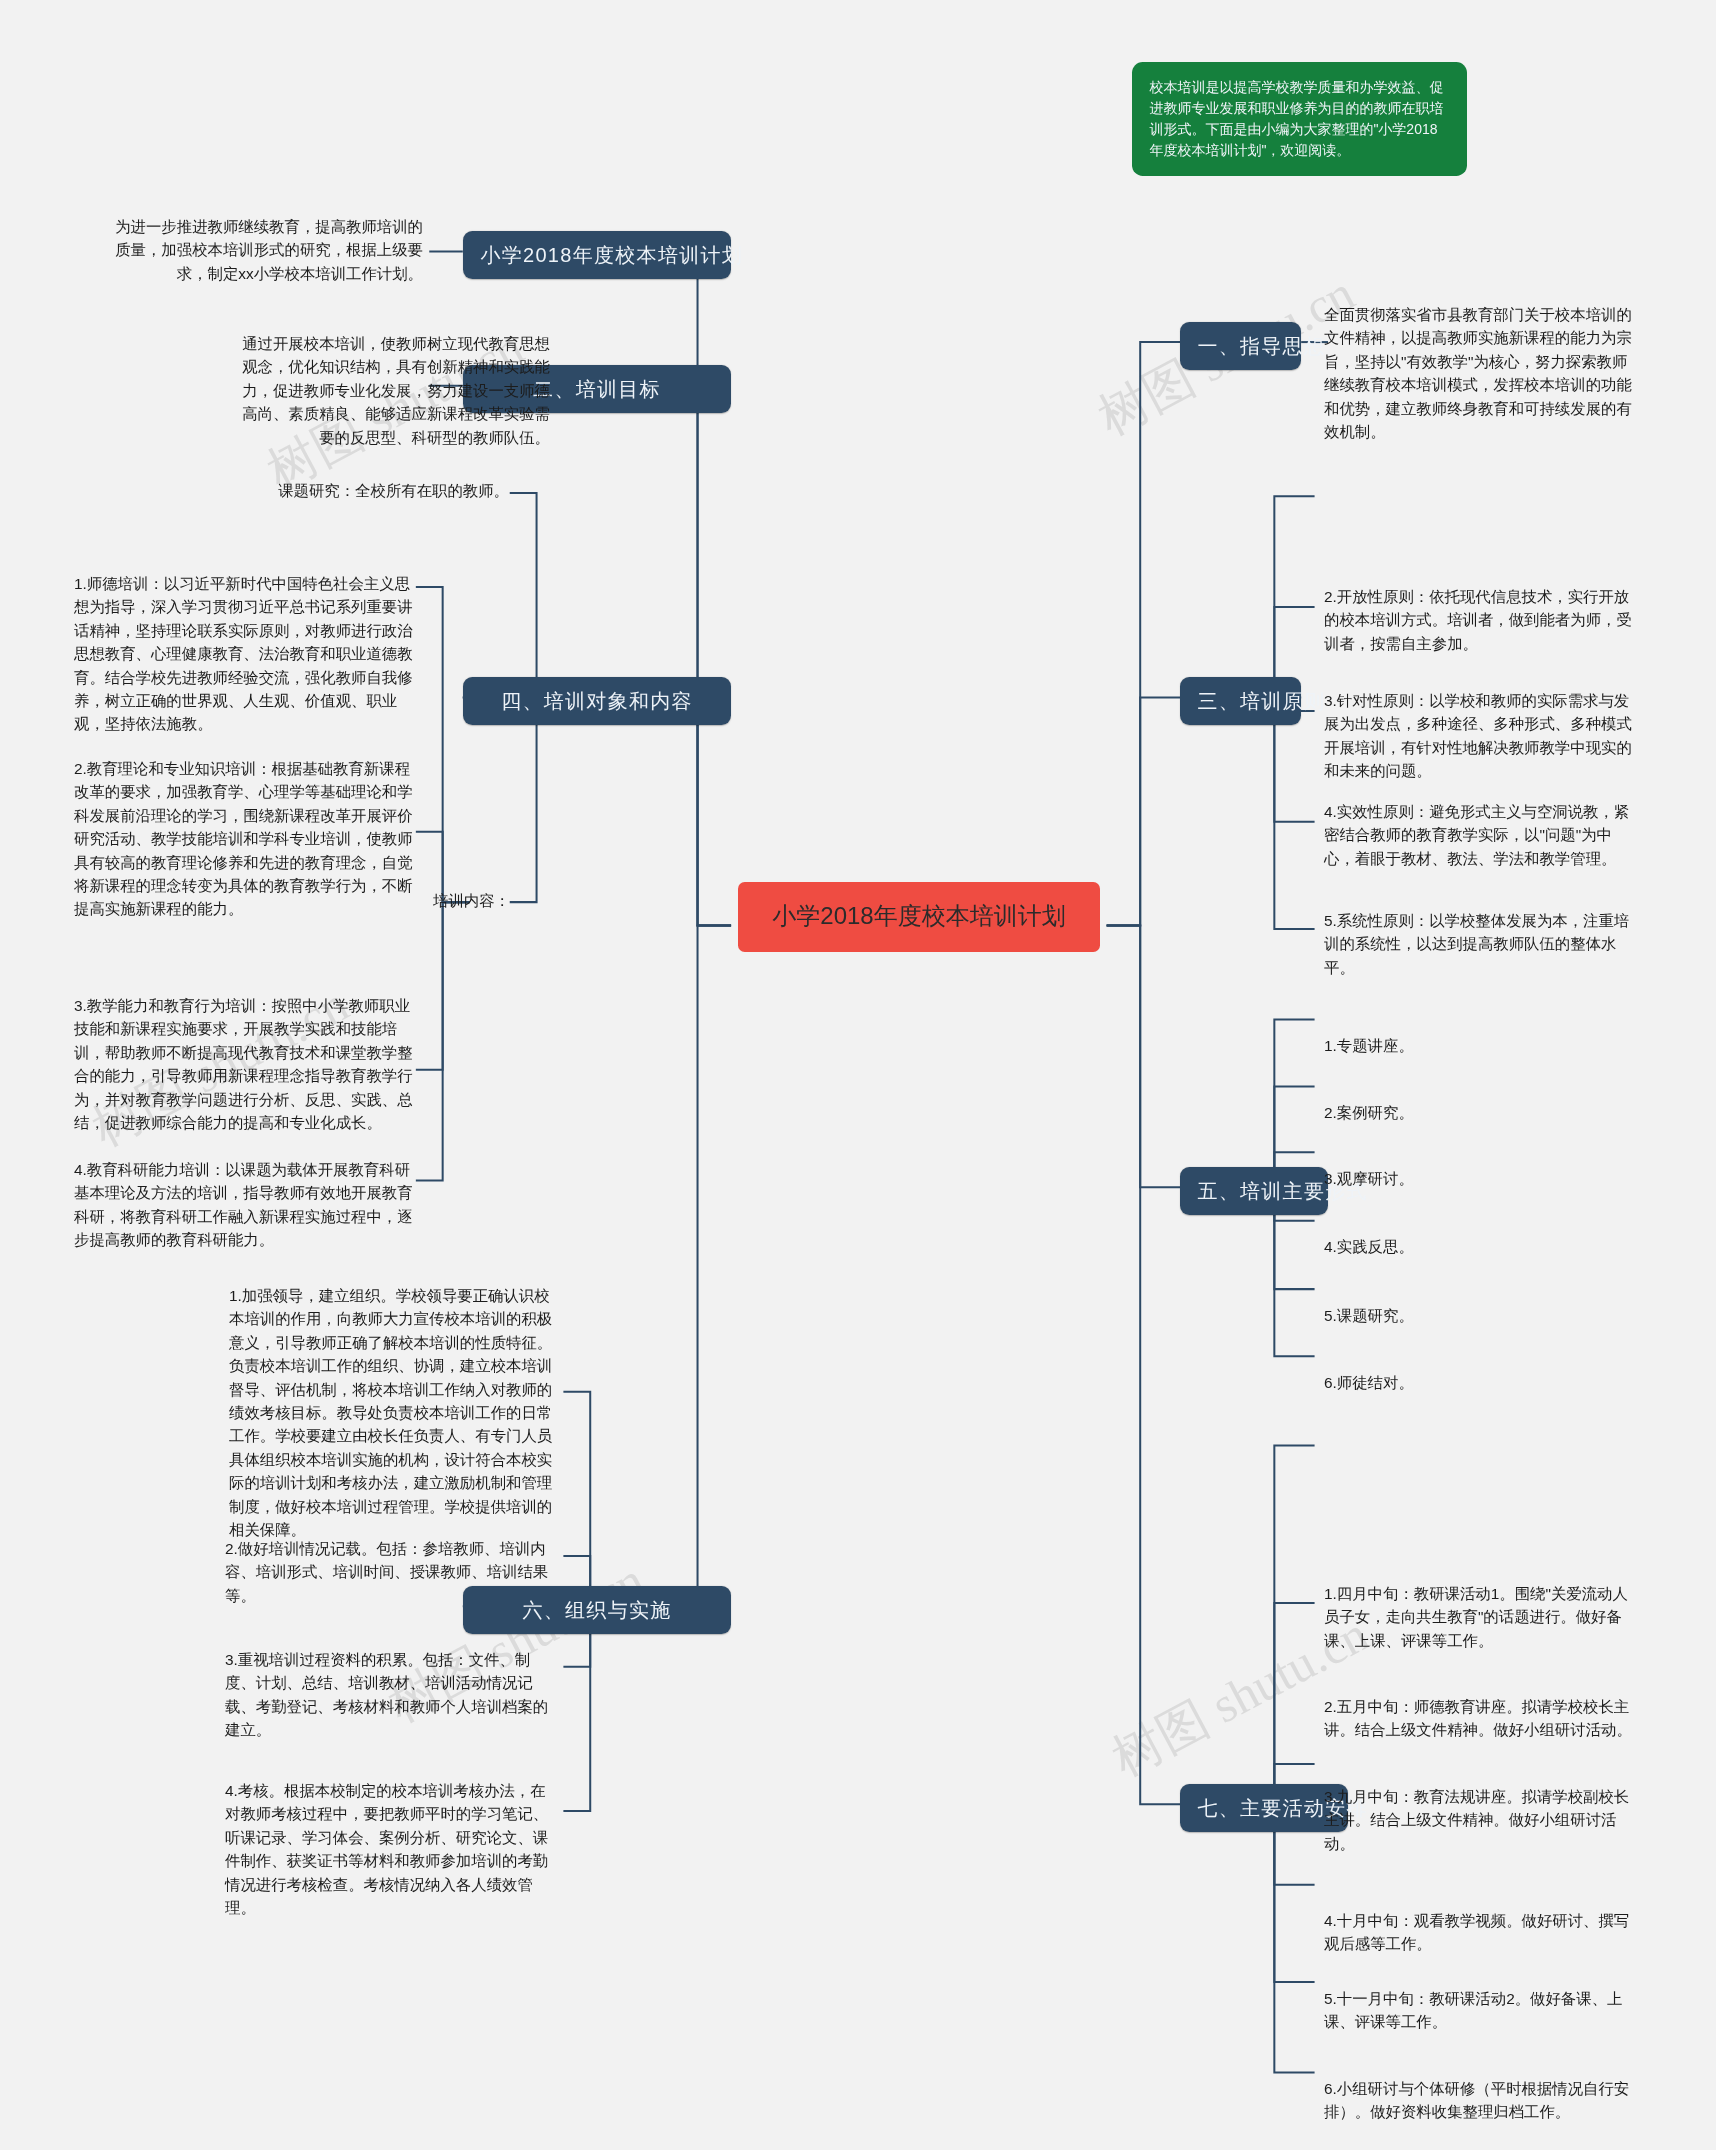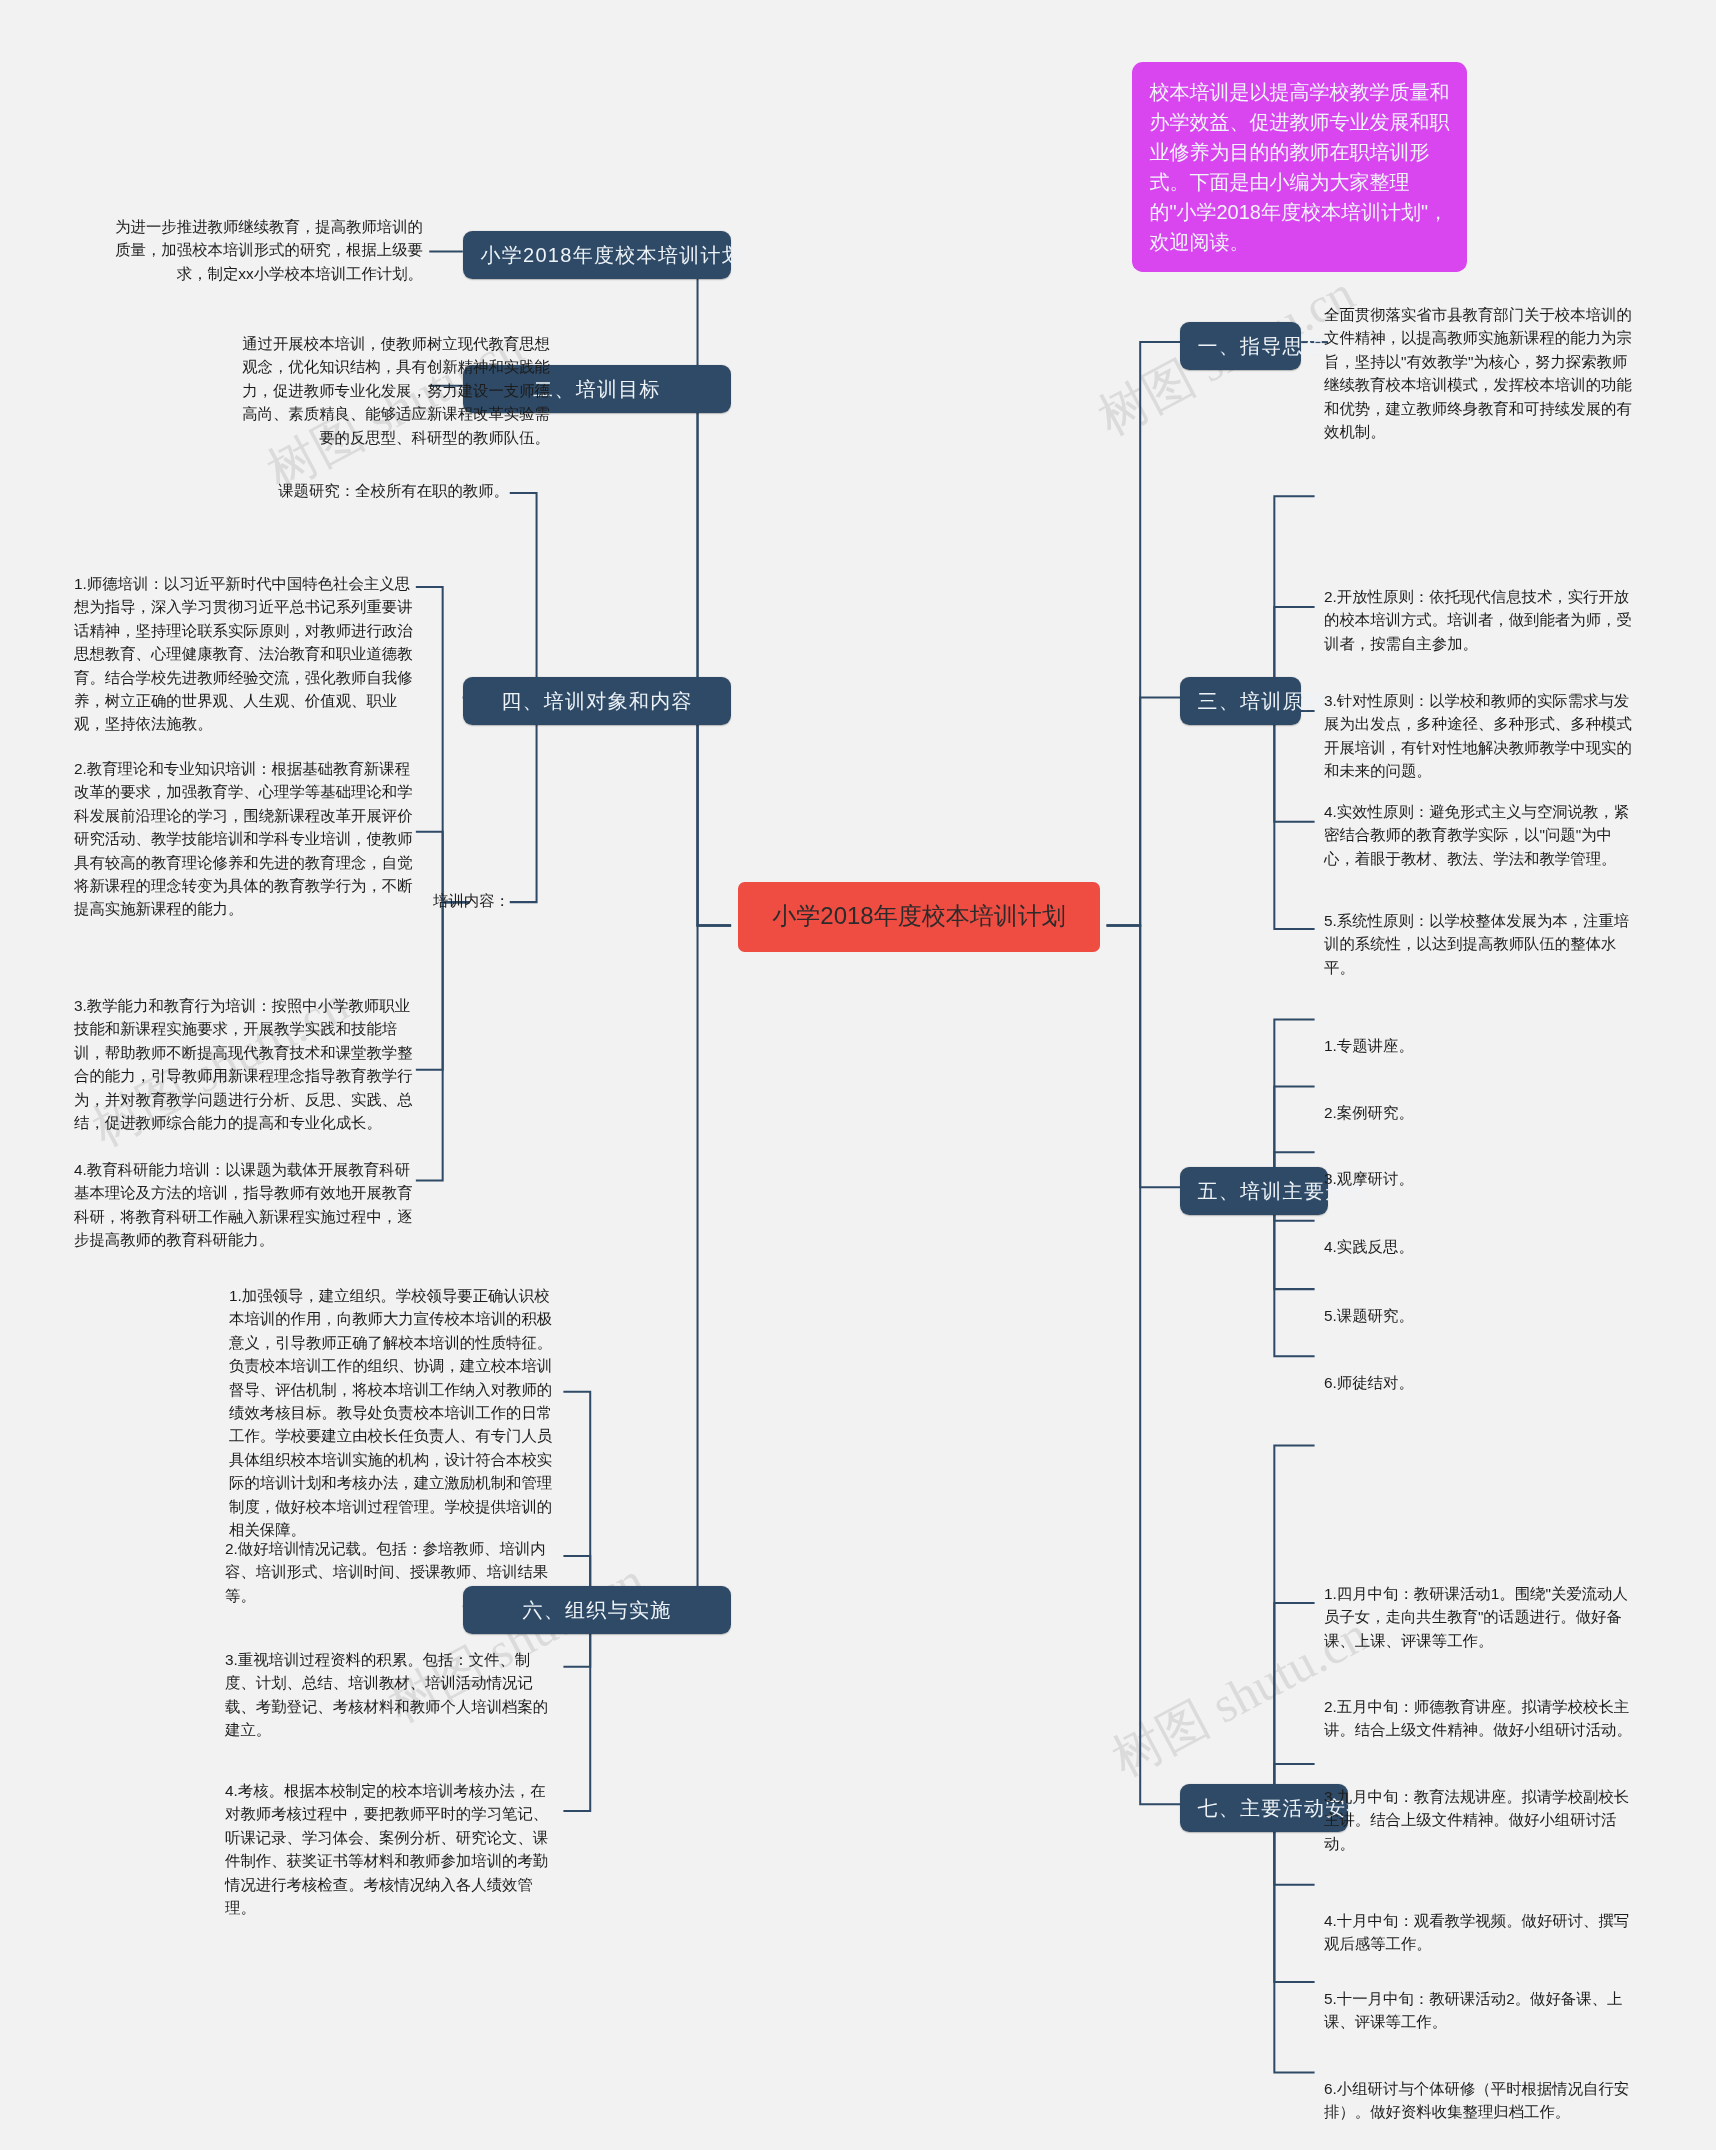"校本培训是以提高学校教学质量和办学效益、促进教师专业发展和职业修养为目的的教师在" .introbox { background: #d946ef -> #15803d; font-size: 20px -> 14px }
